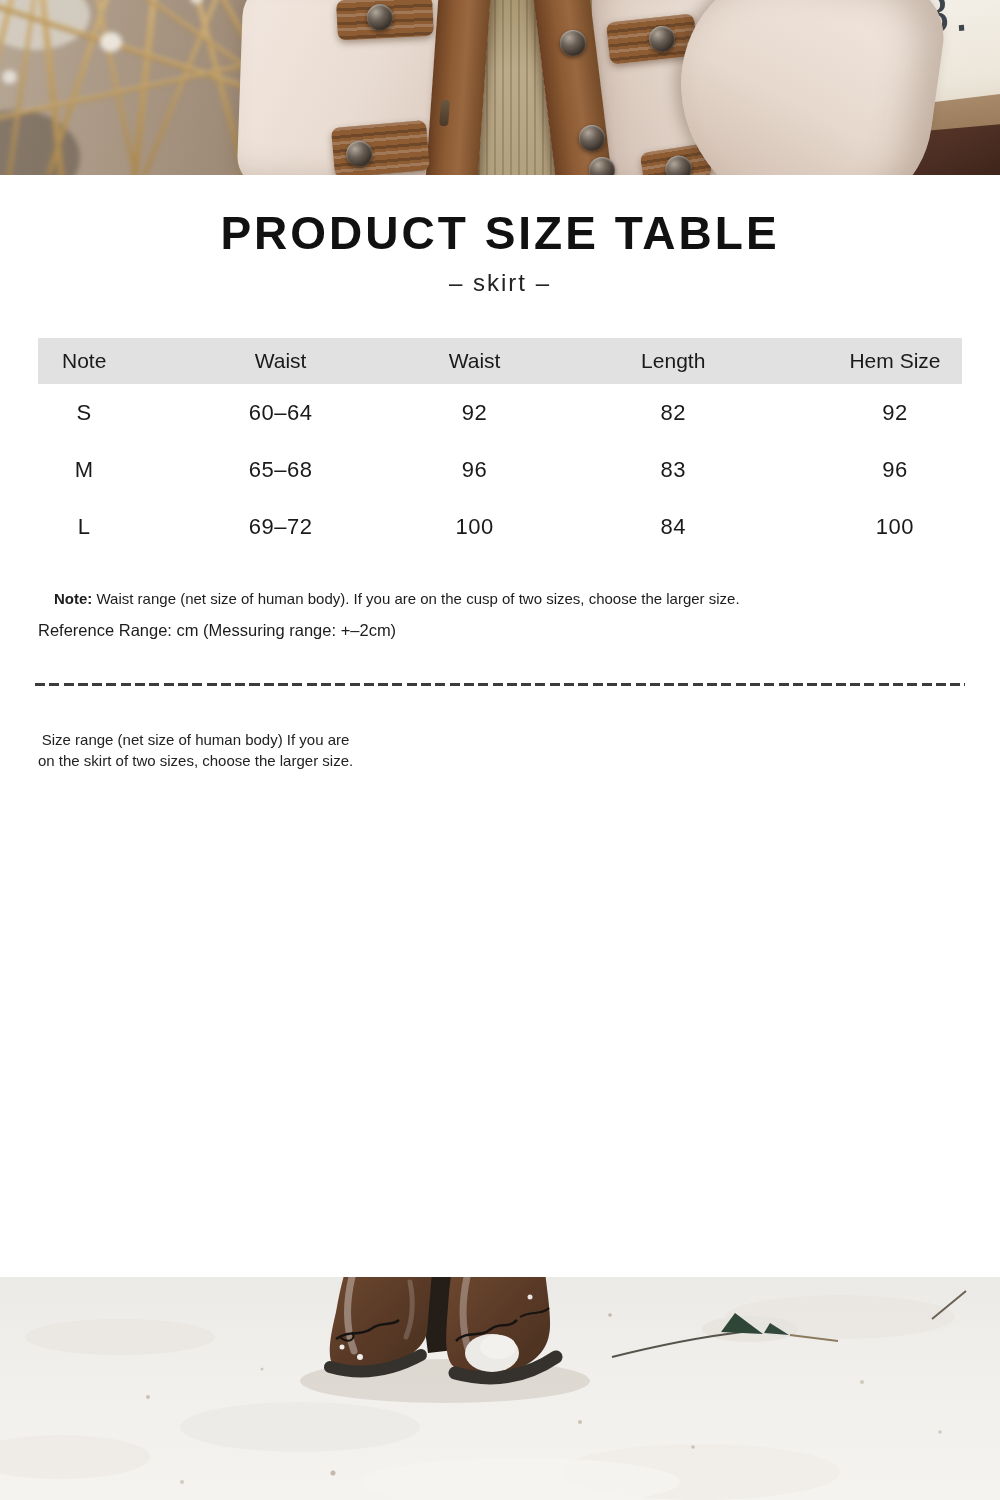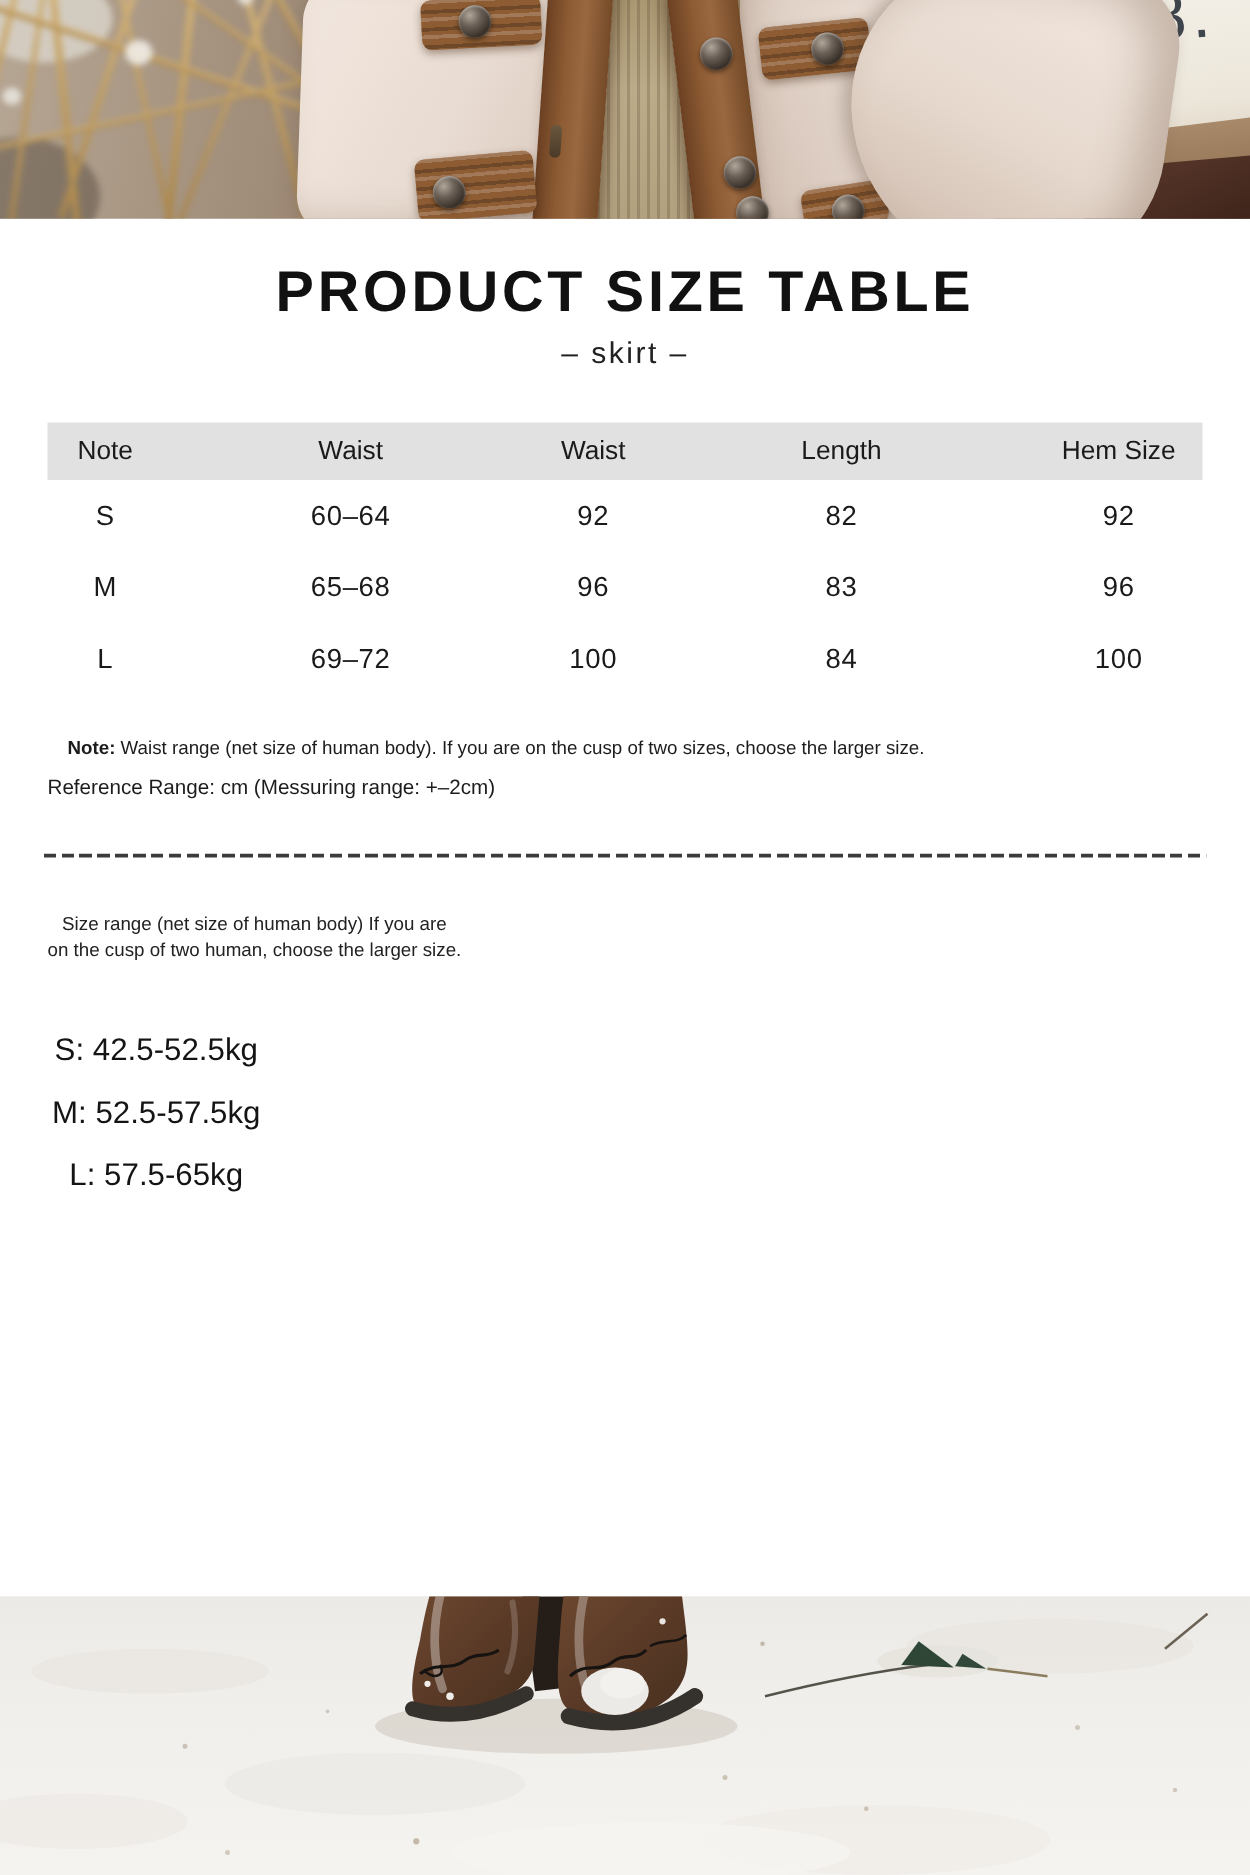"on the cusp of two" div { text: cusp of two human -> skirt of two sizes }
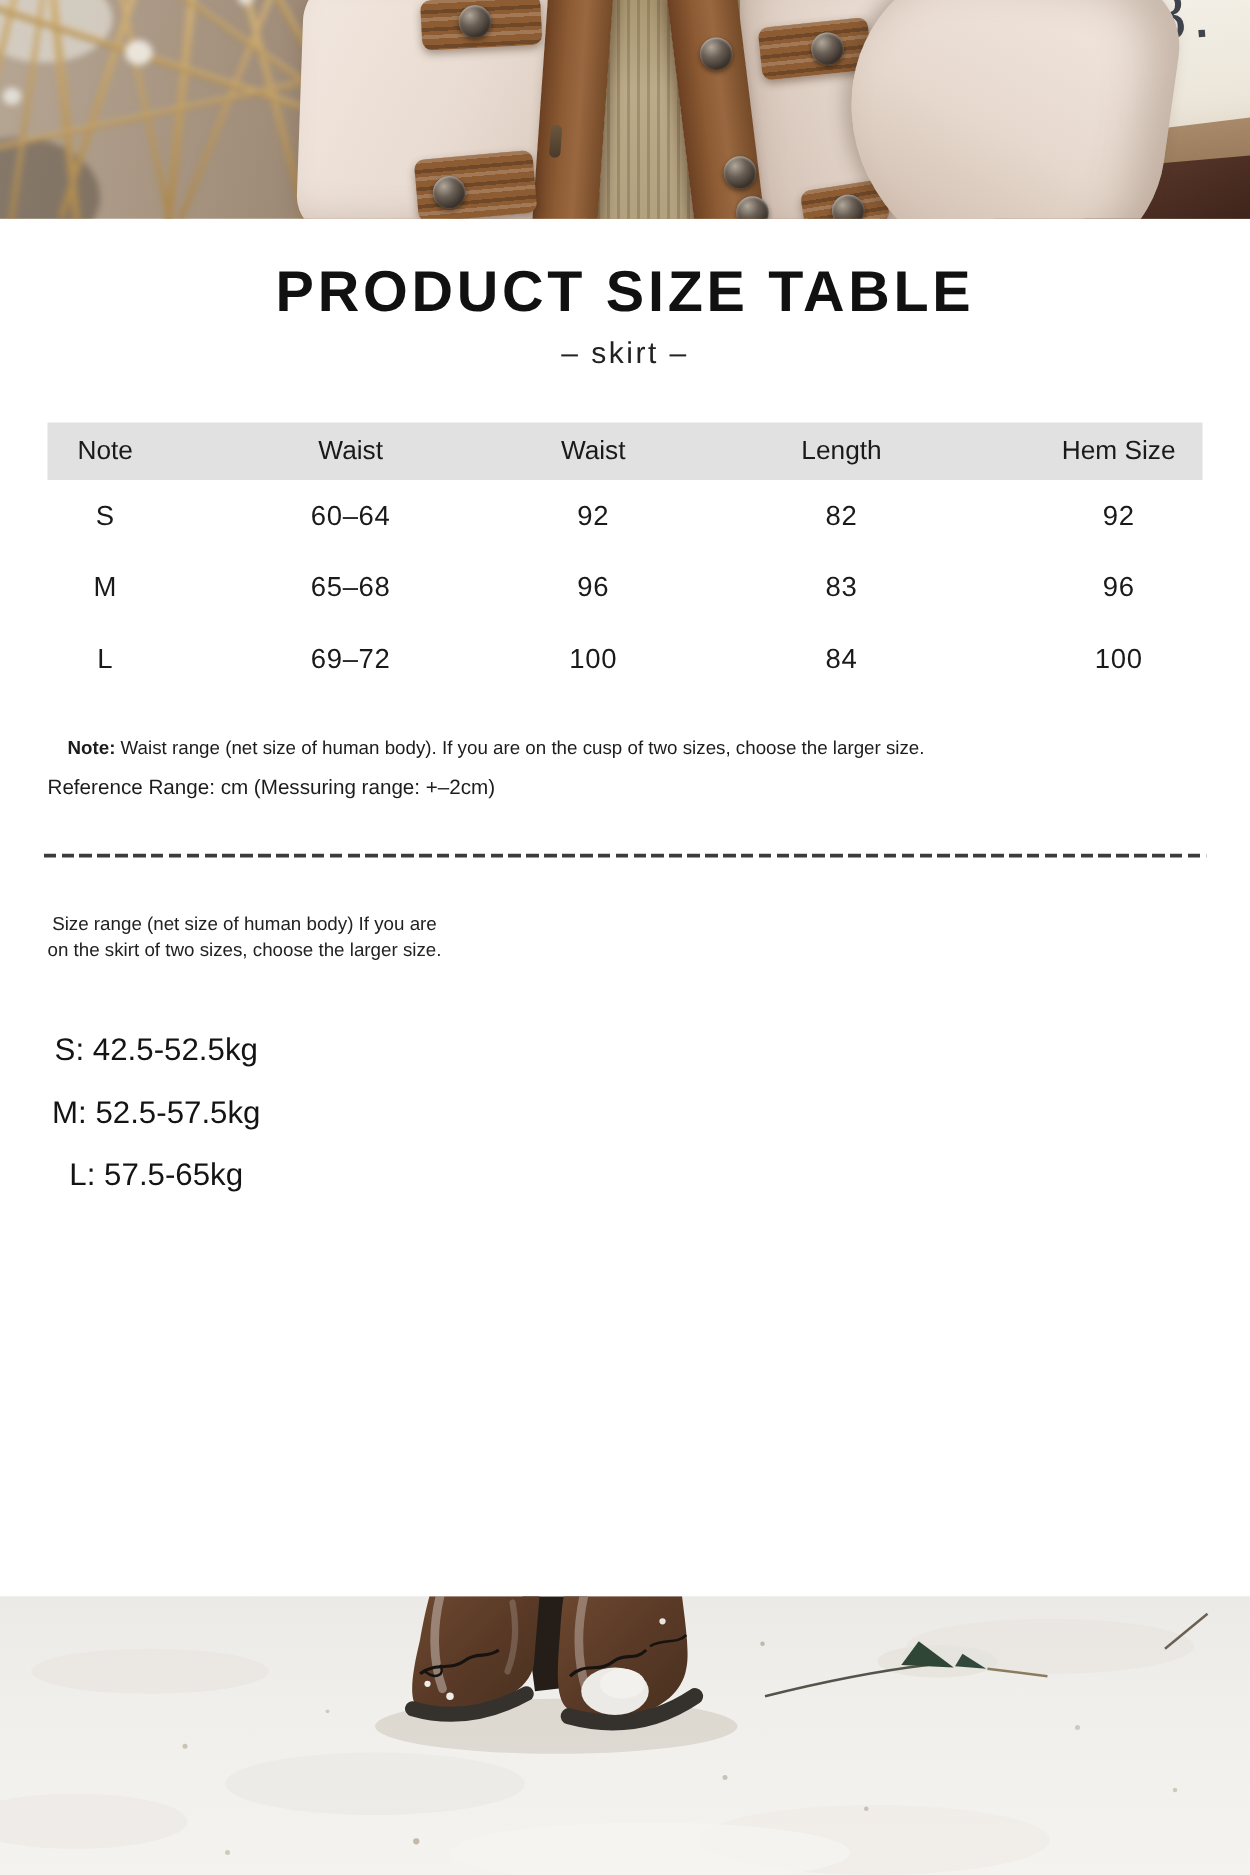"S: 42.5-52.5kg" div.weights { html: <div> <div><span>S:</span> <span>42.5-52.5kg</span></div> <div><span>M:</span> <span>52.5-57.5kg</span></div> <div><span>L:</span> <span>57.5-65kg</span></div> </div> -> none }
